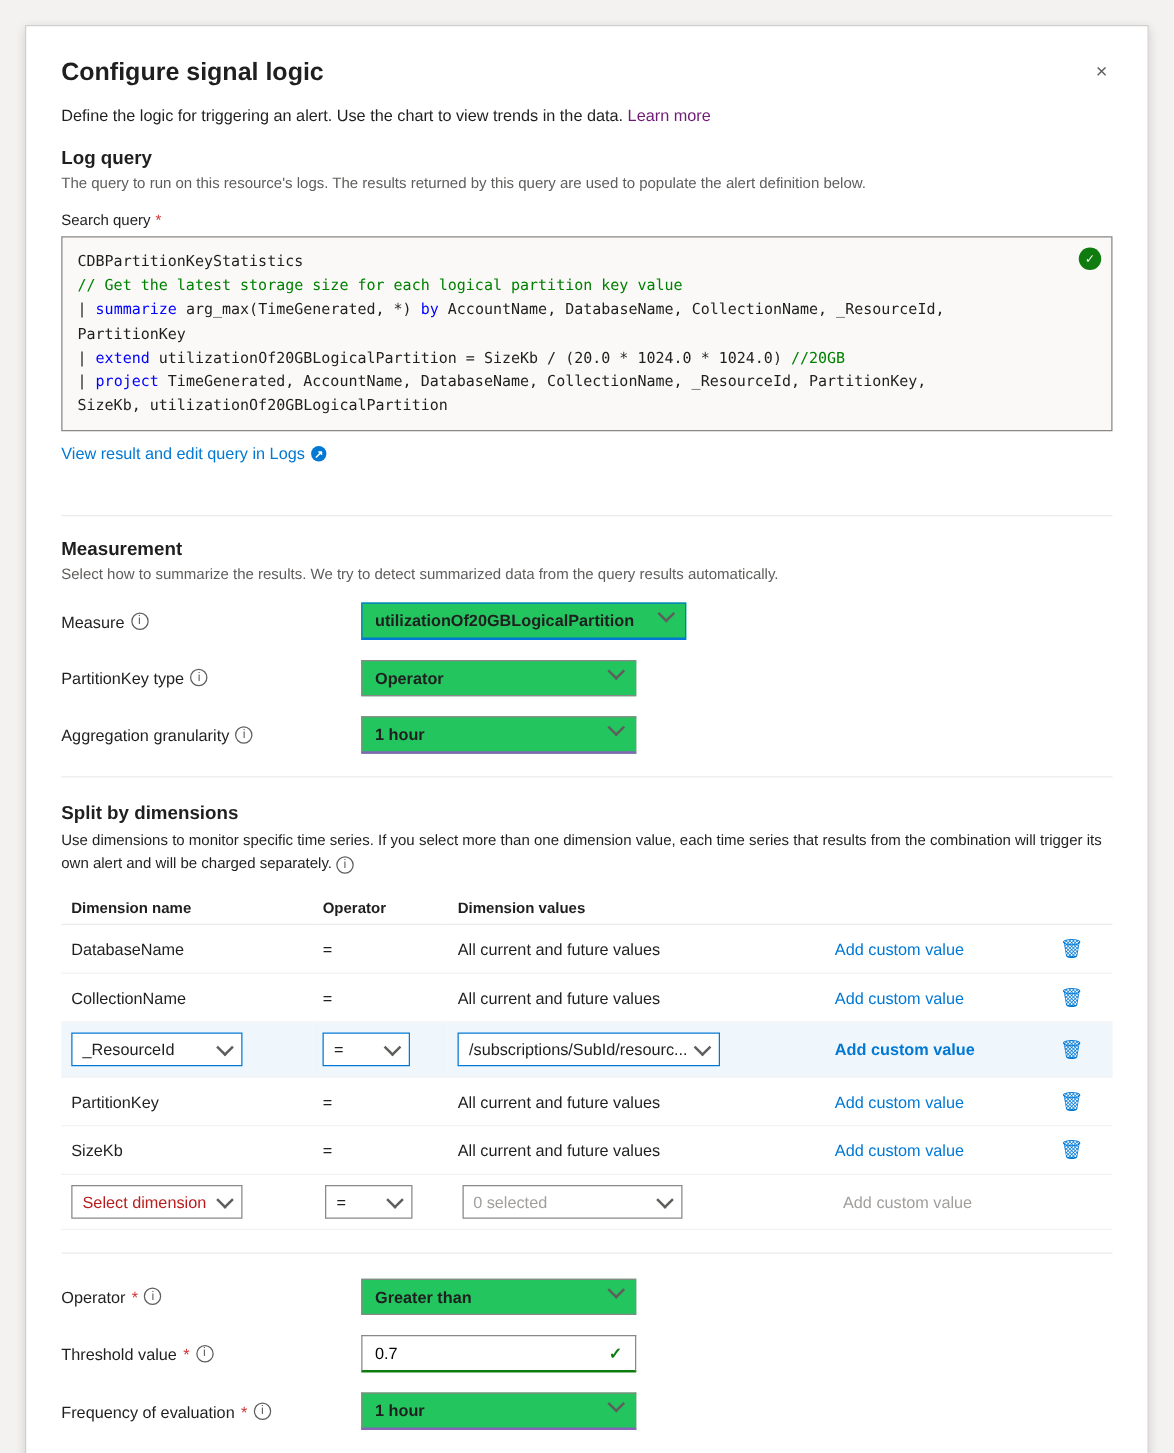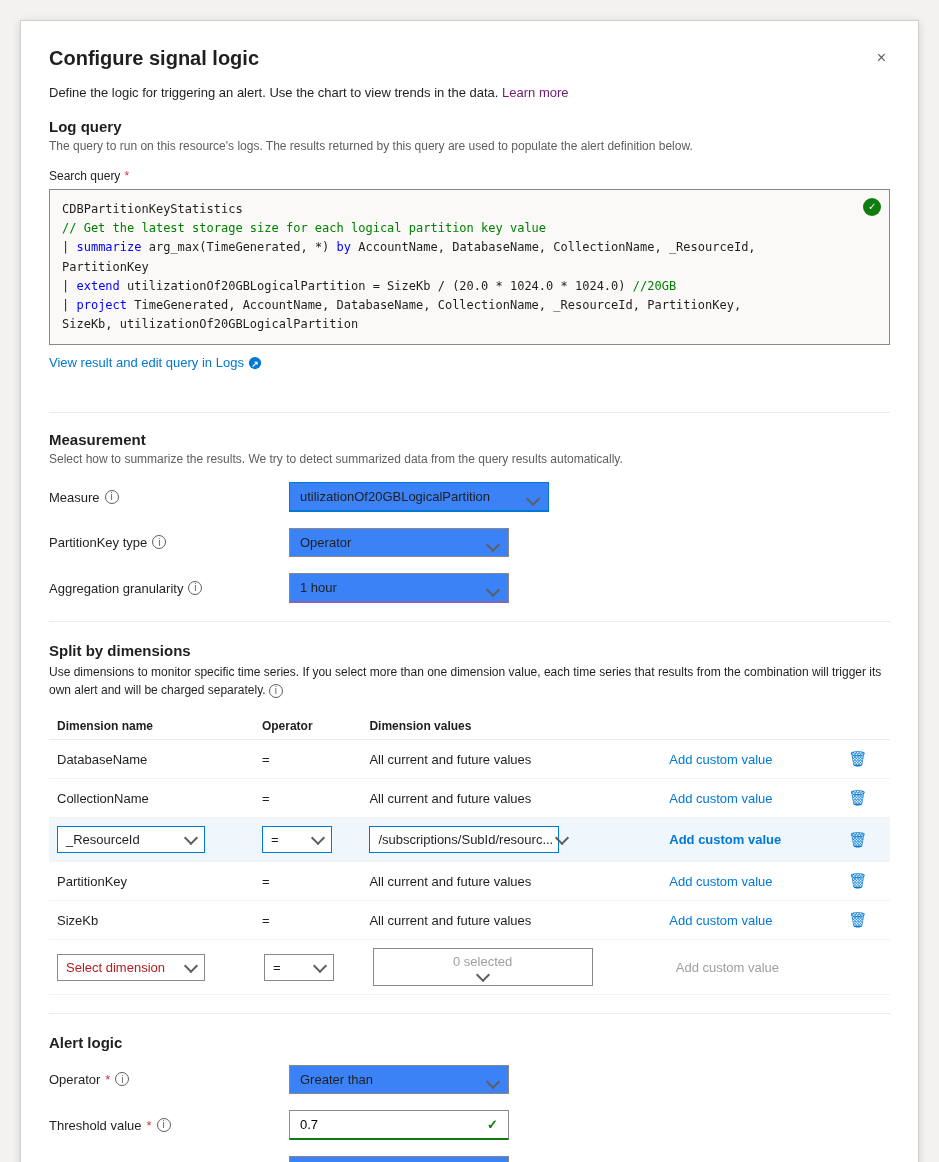"utilizationOf20GBLogicalPartition" .dropdown { align-items: flex-end -> flex-start; background: #3b82f6 -> #22c55e; font-weight: none -> bold }
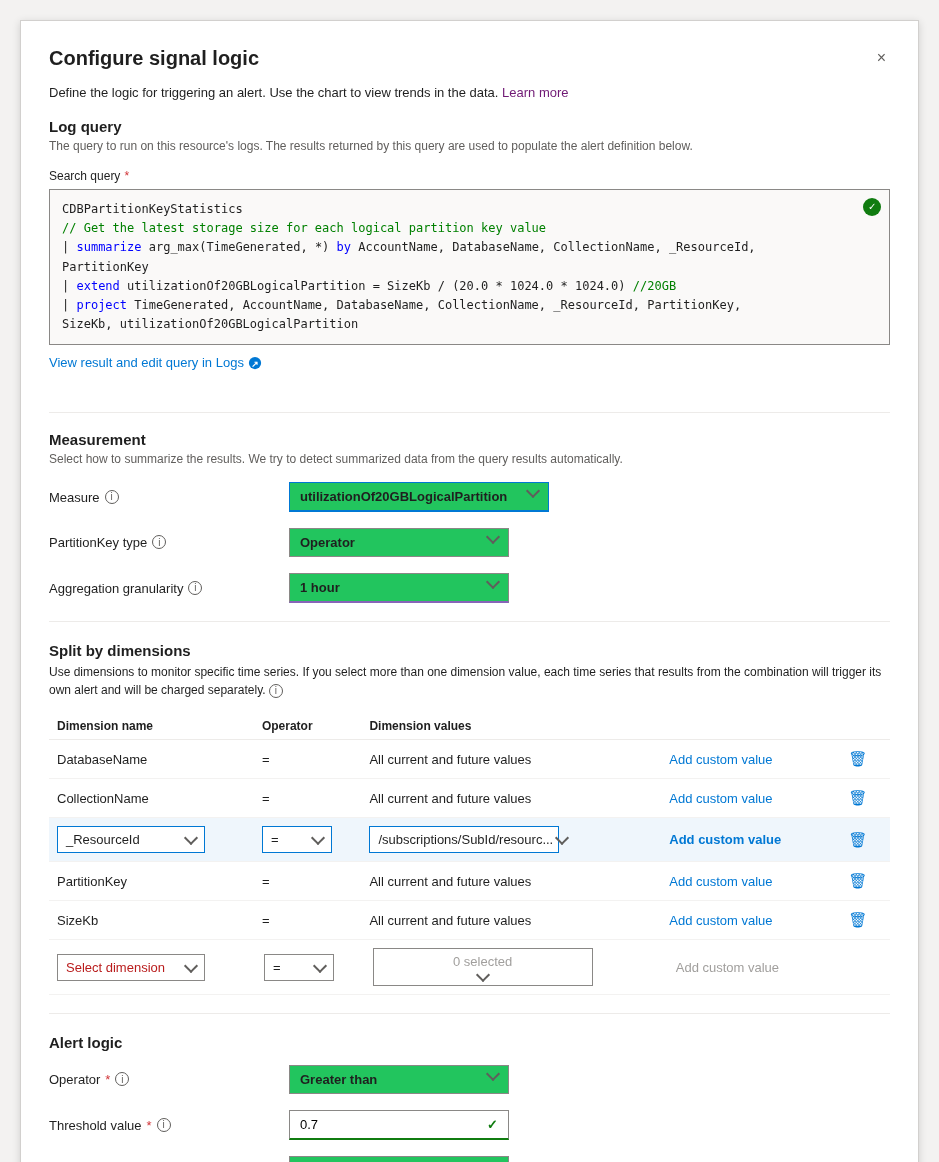"_ResourceId" .dim-dropdown-name { width: 148px -> 137px }
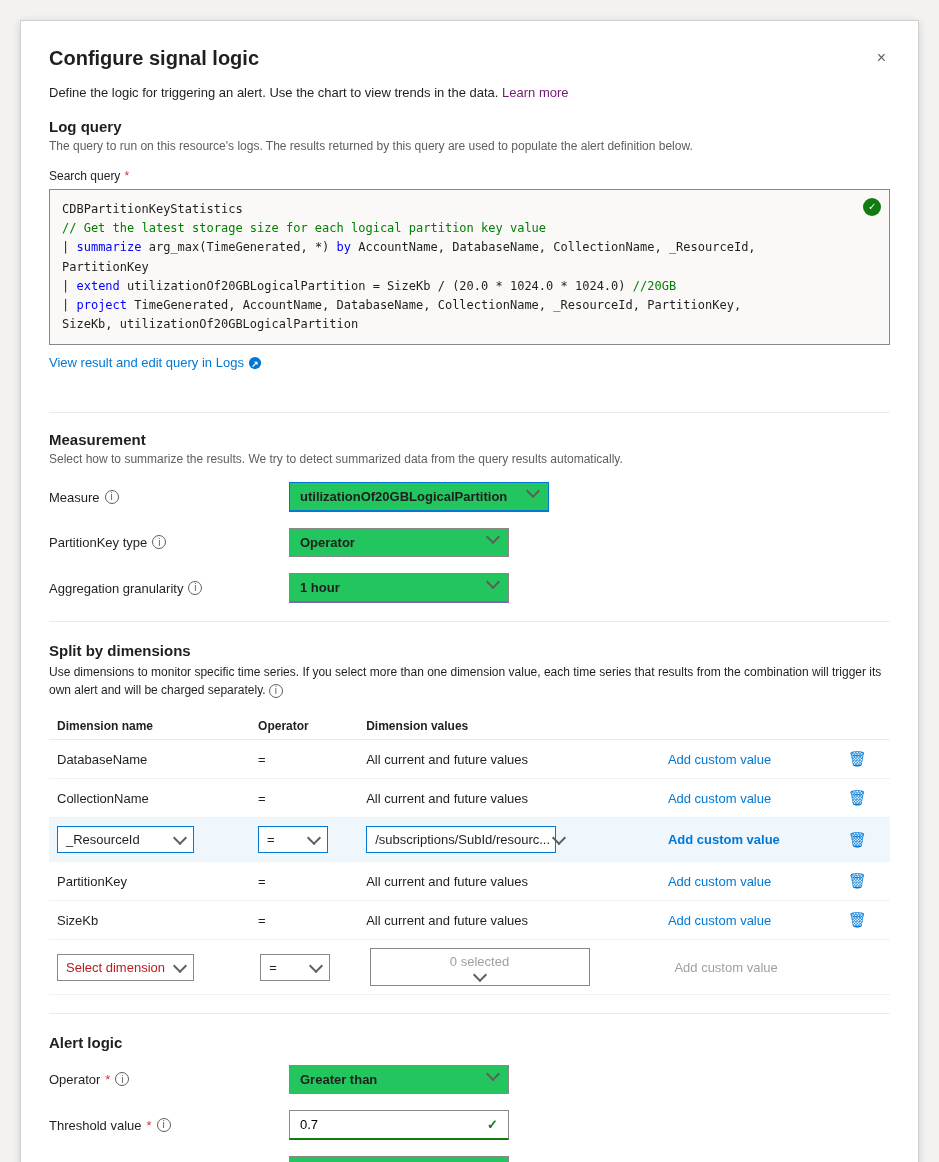"/subscriptions/SubId/resourc..." div.dim-dropdown-sm { width: 190px -> 210px }
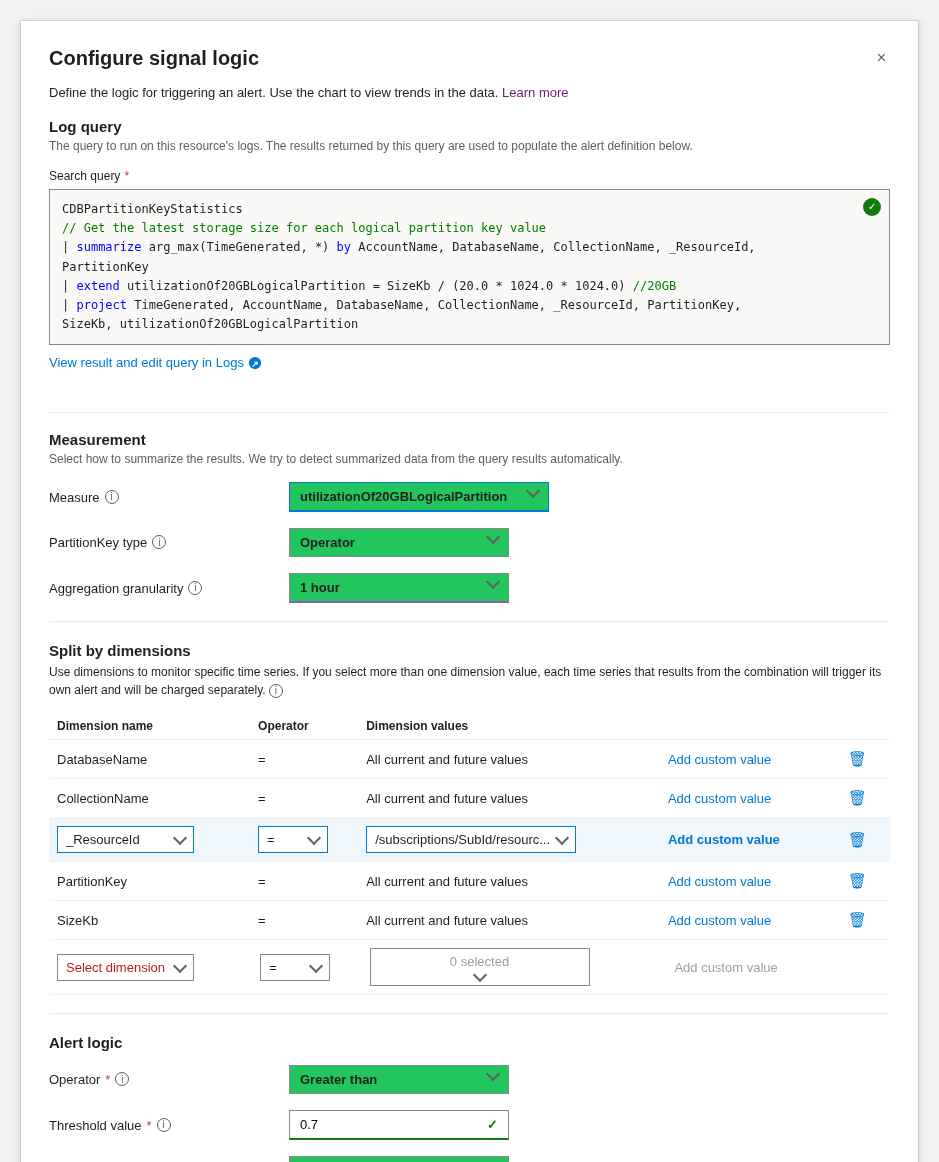"0 selected" .dim-dropdown-vals { flex-direction: column -> none; width: 220px -> 176px }
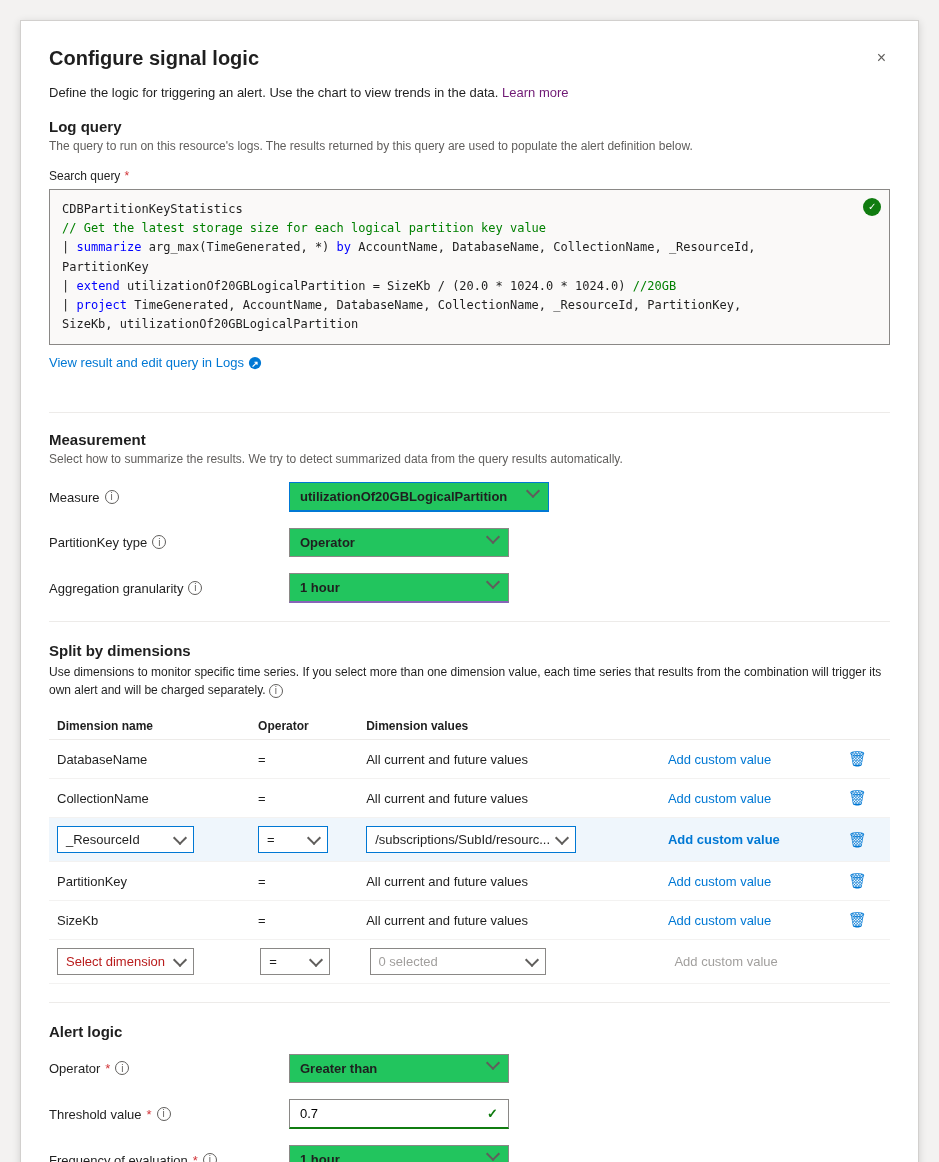"Alert logic" div.section-title { html: <div>Alert logic</div> -> none }
